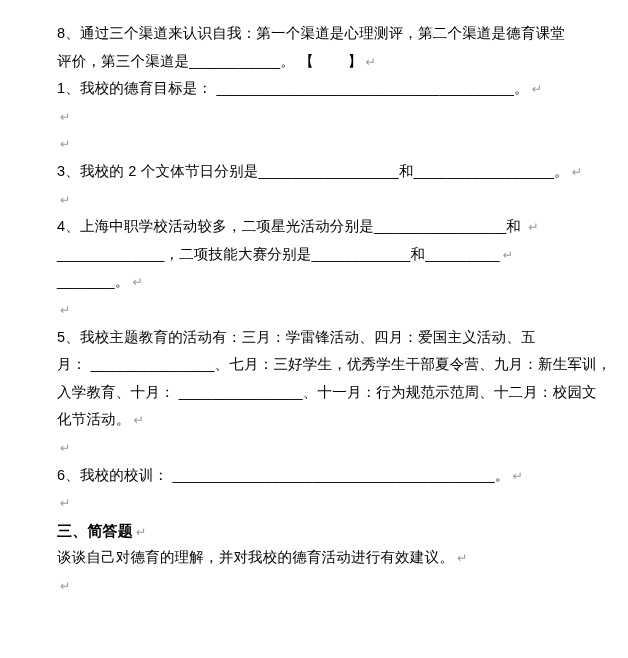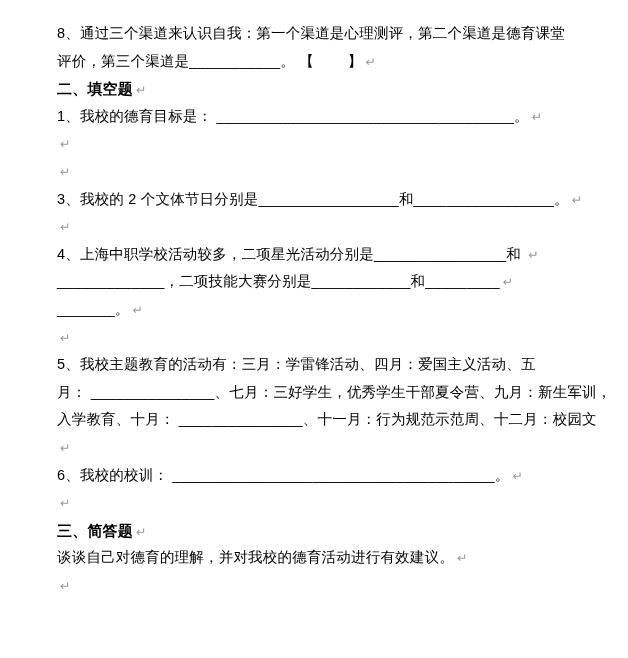"二、填空题 ↵" div.line { html: <div><span>二、填空题</span><span>↵</span></div> -> none }
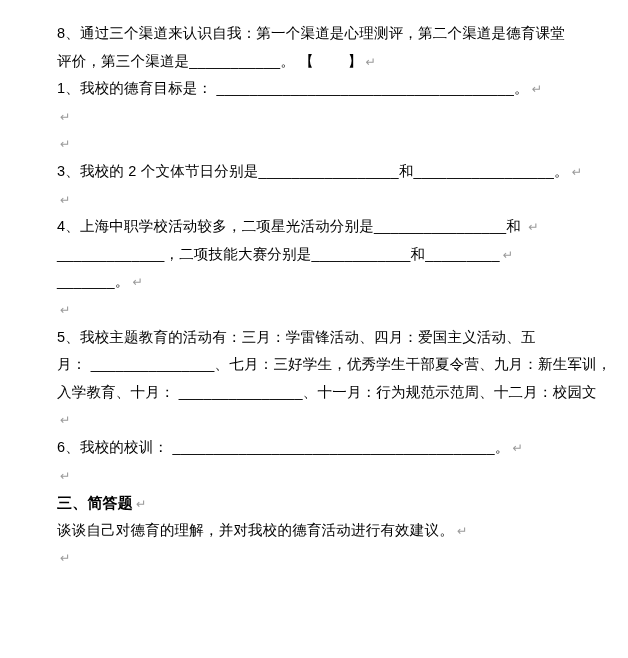"化节活动。 ↵" div.line { html: none -> <div><span>化节活动。</span><span>↵</span></div> }
